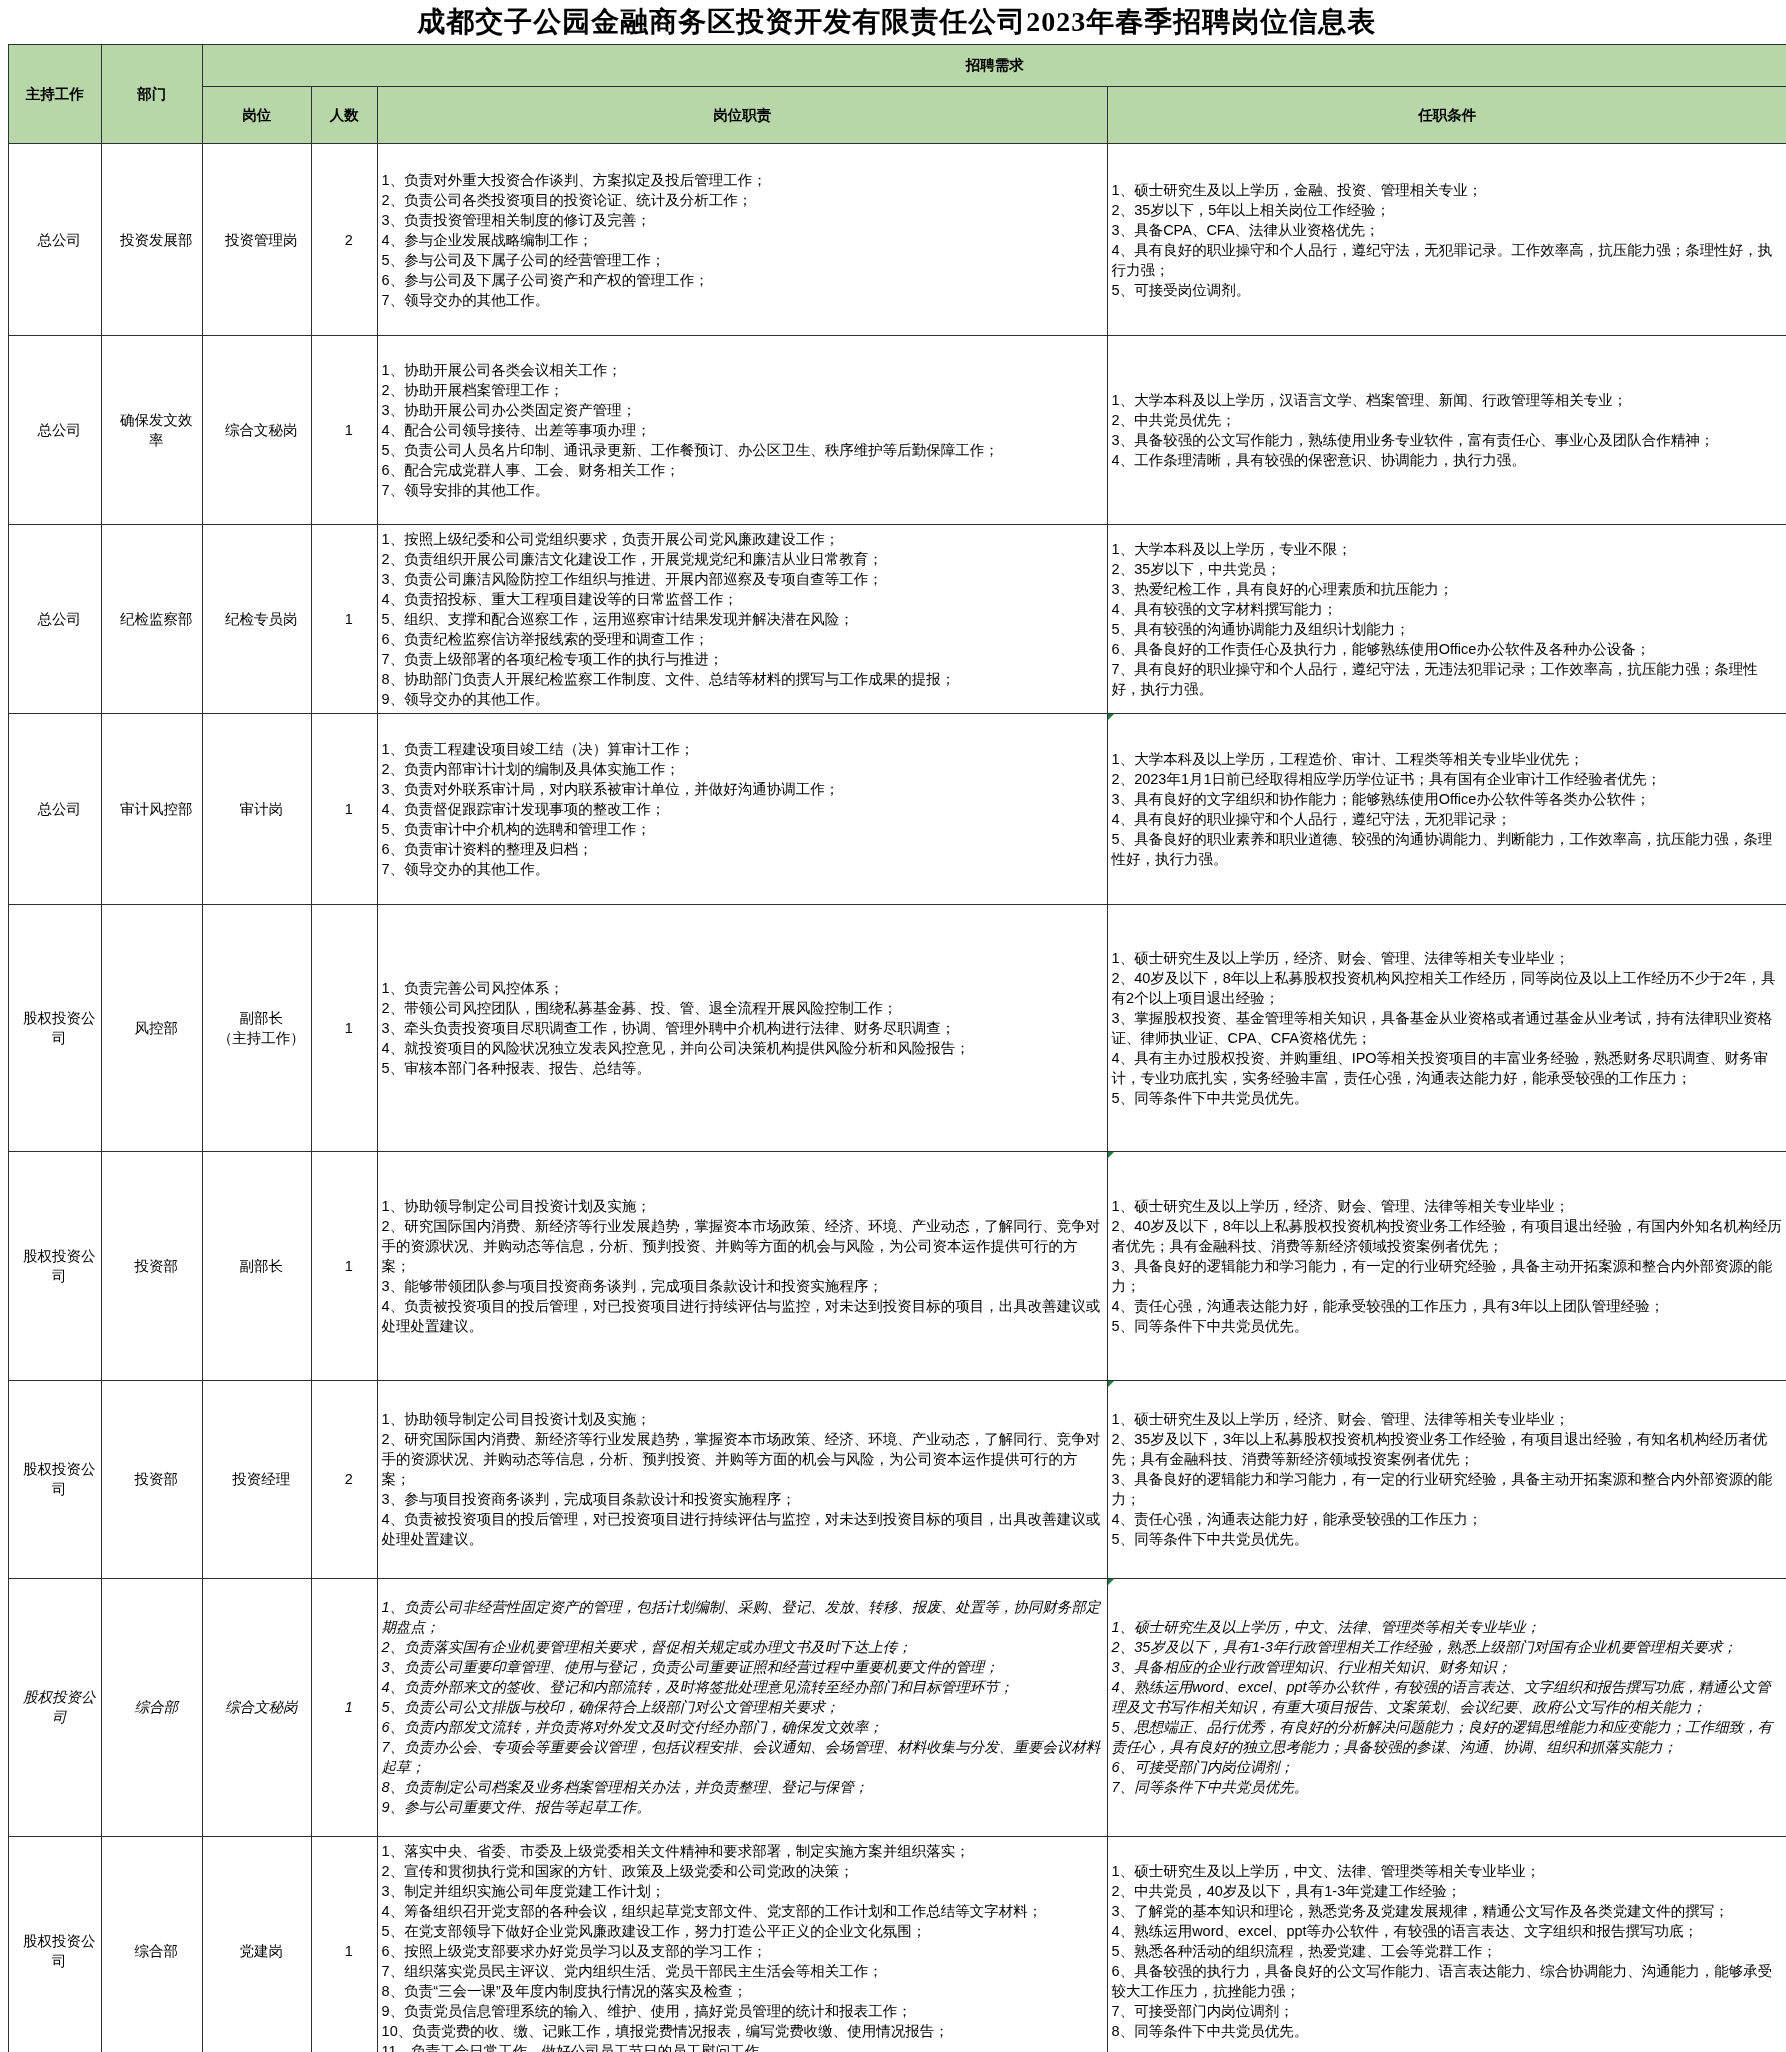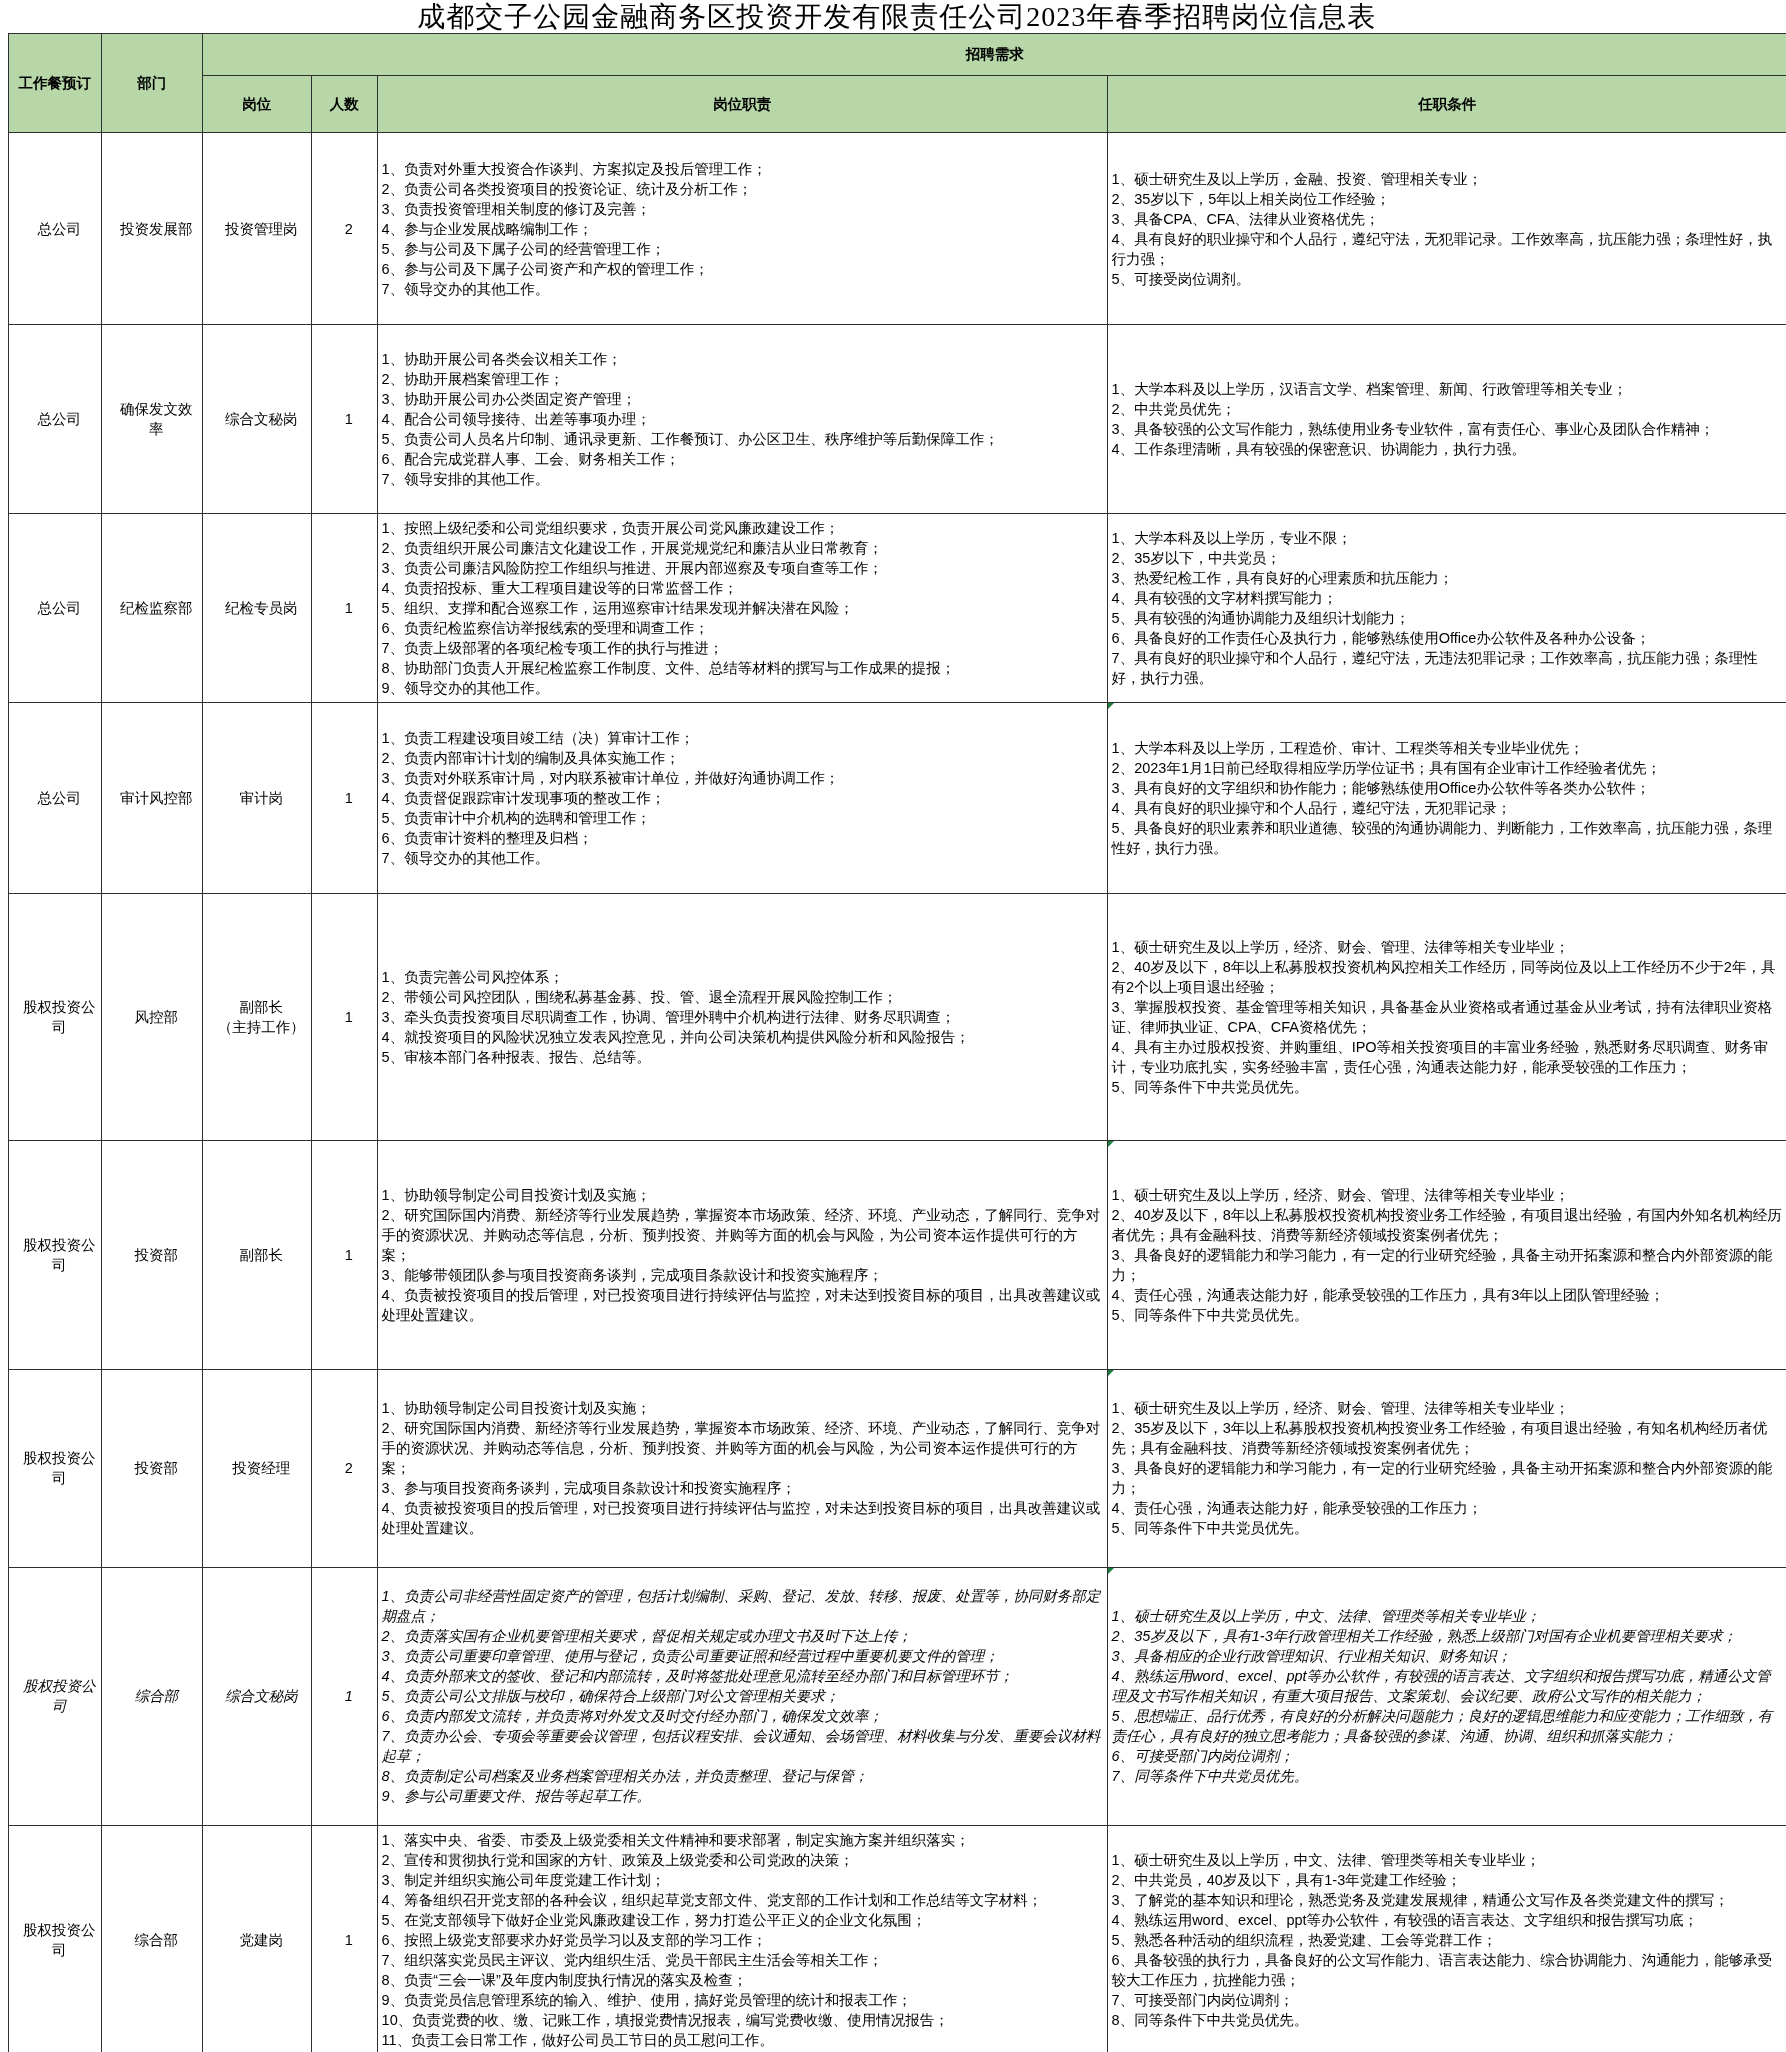"成都交子公园金融商务区投资开发有限责任公司2023年春季招聘岗位信息表" .title-row { font-weight: normal -> bold; height: 33px -> 44px }
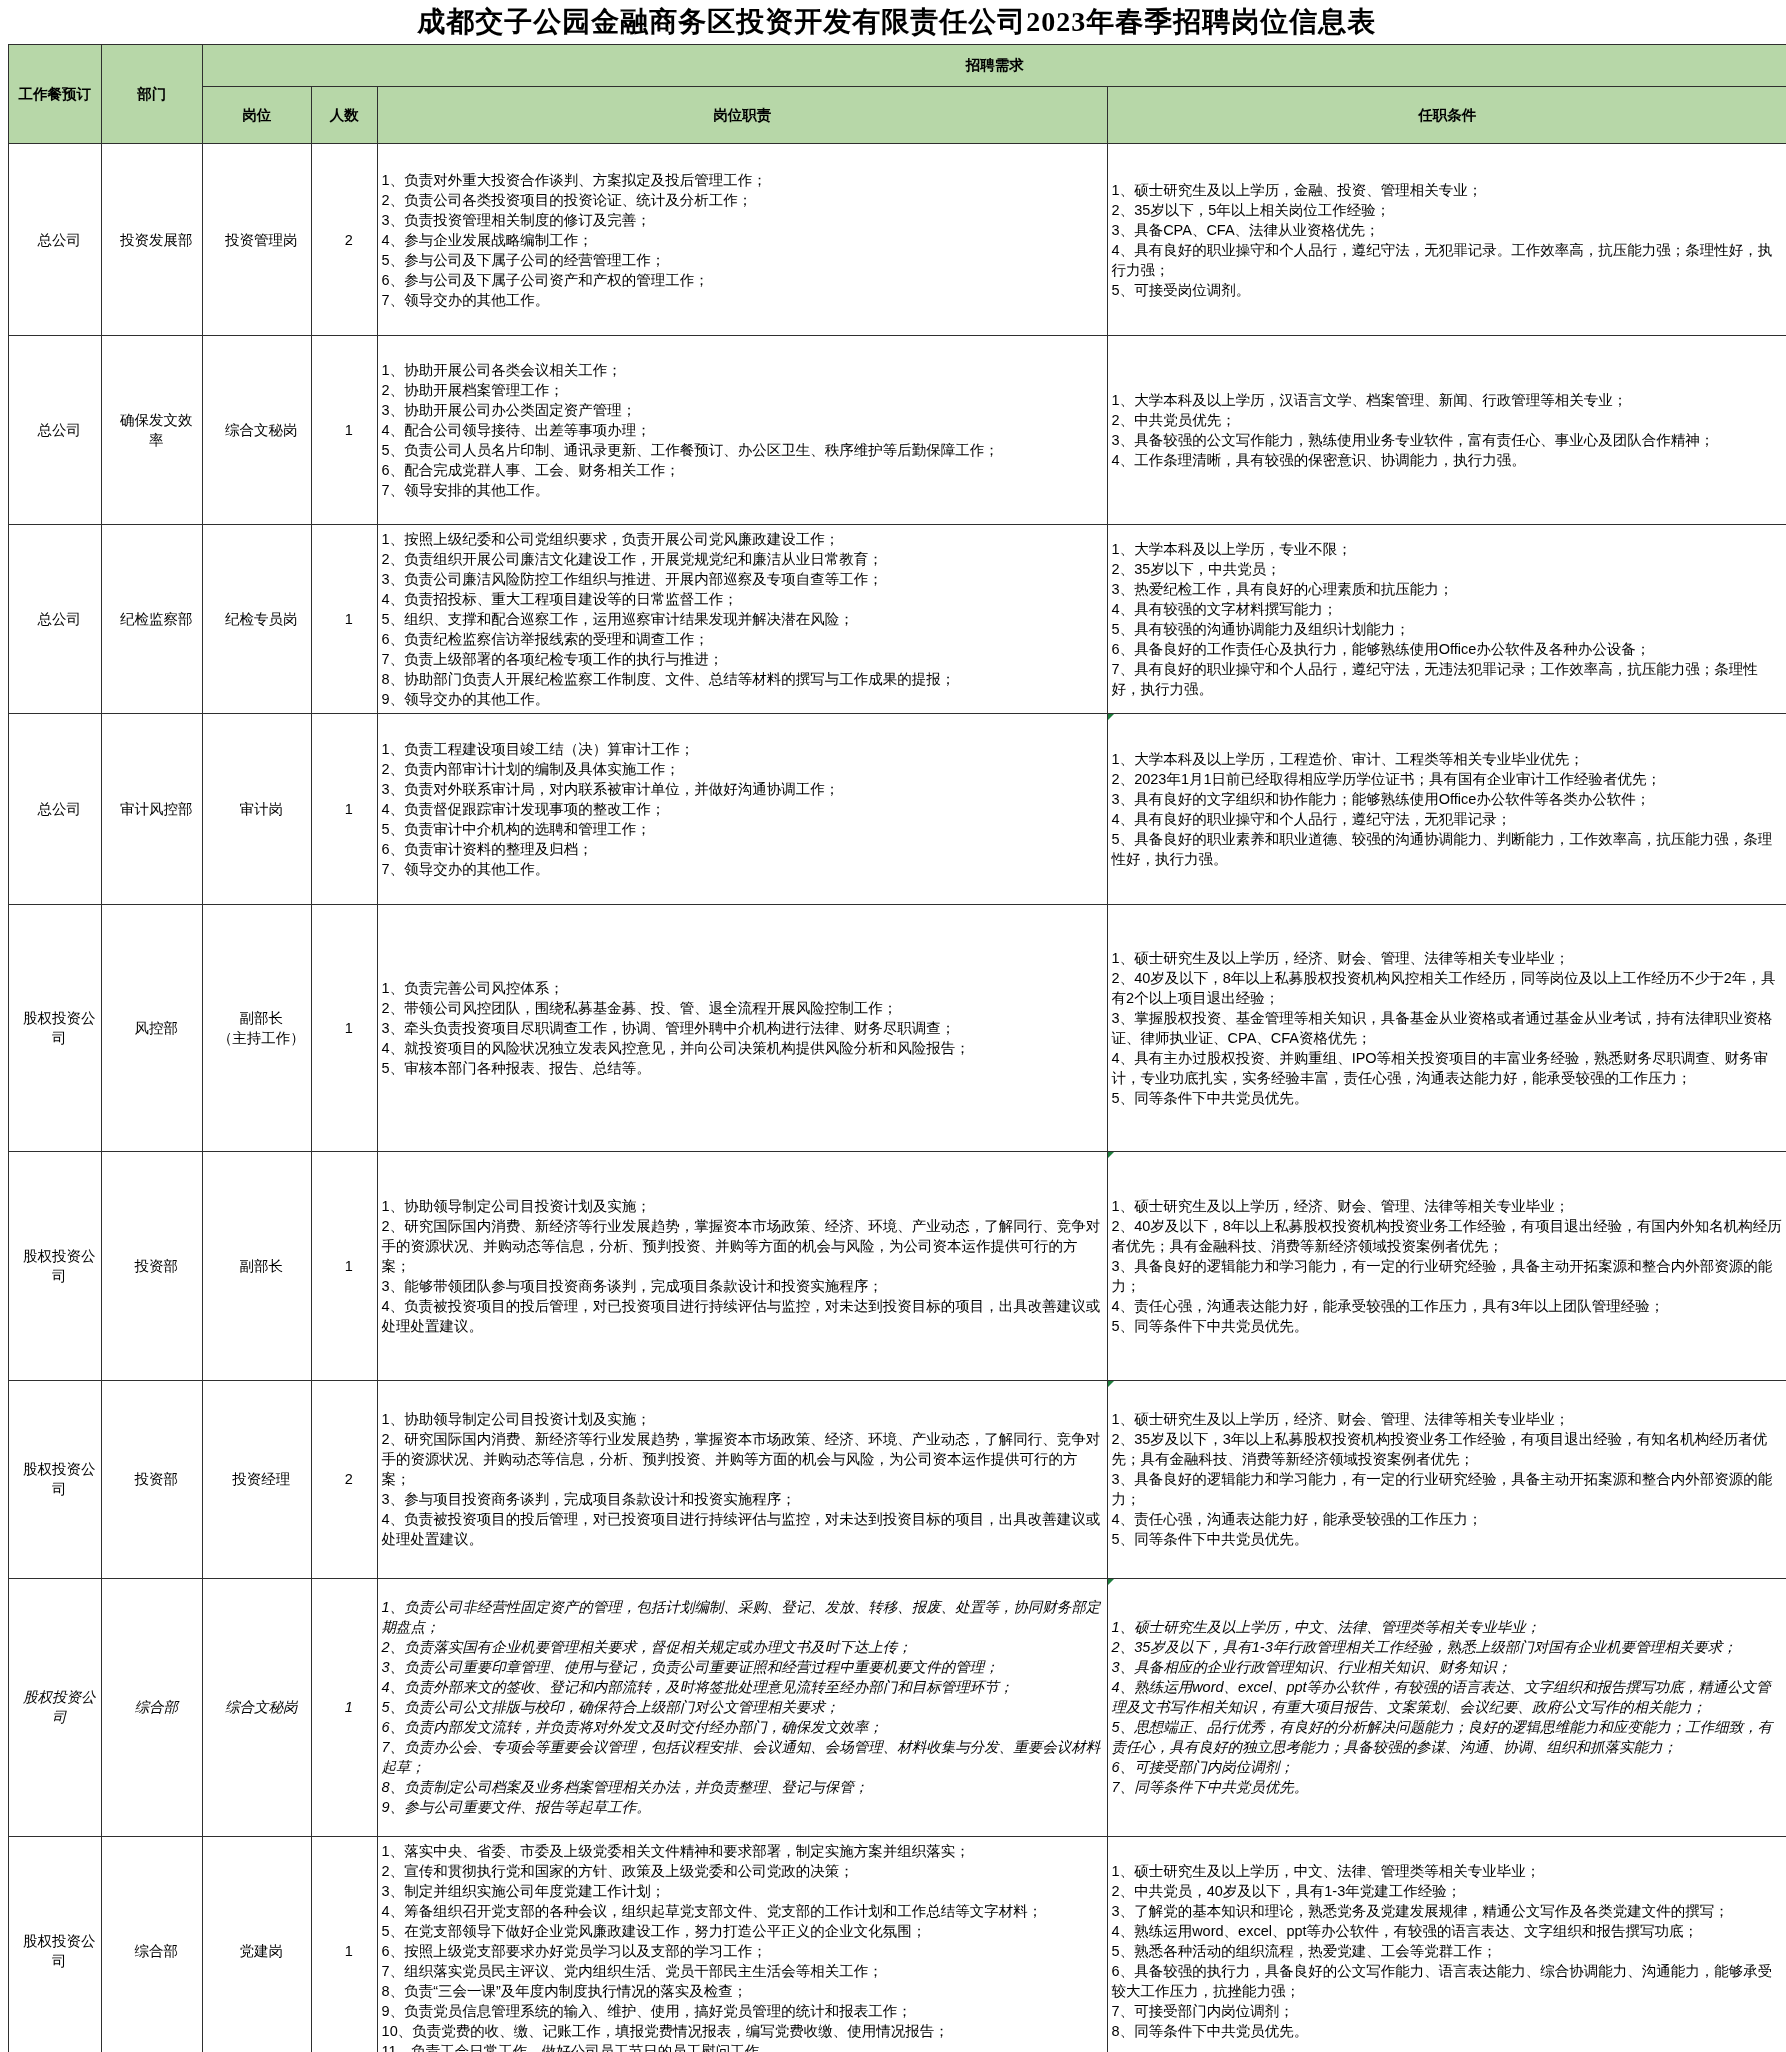"工作餐预订" th { text: 工作餐预订 -> 主持工作 }
